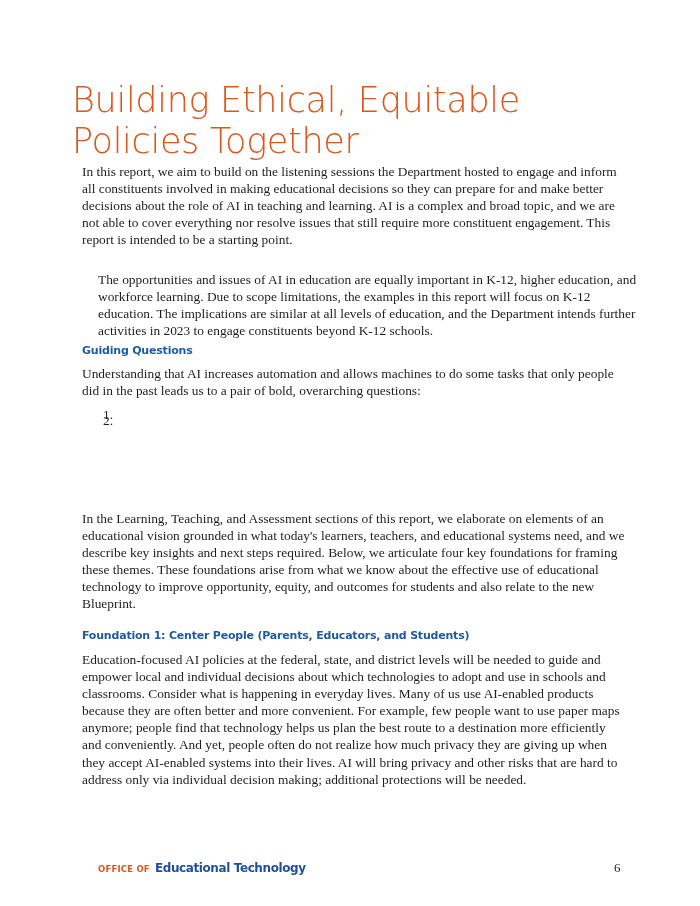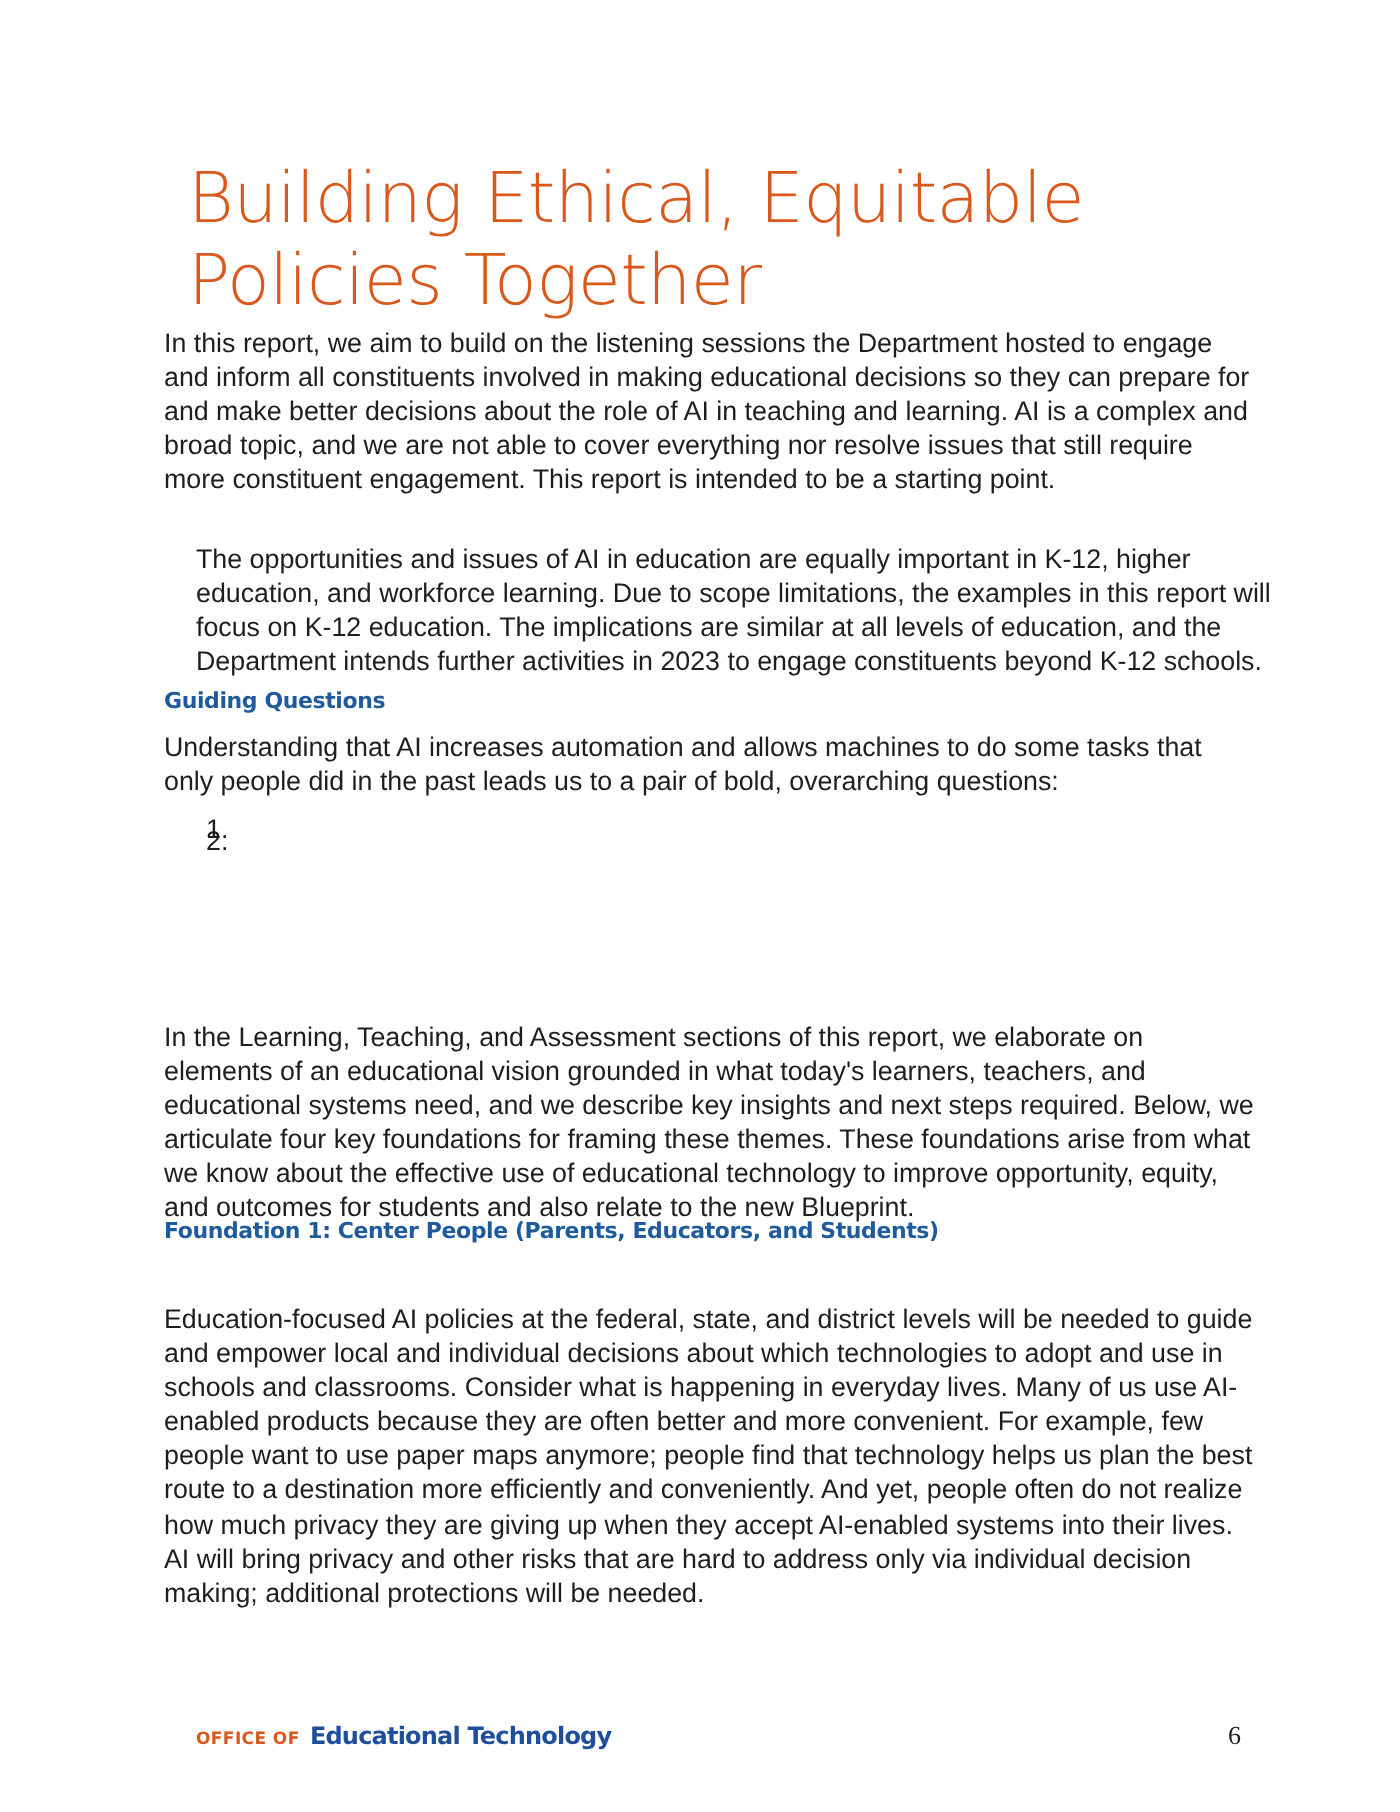"Building Ethical, Equitable Policies" .title { left: 94px -> 72px }
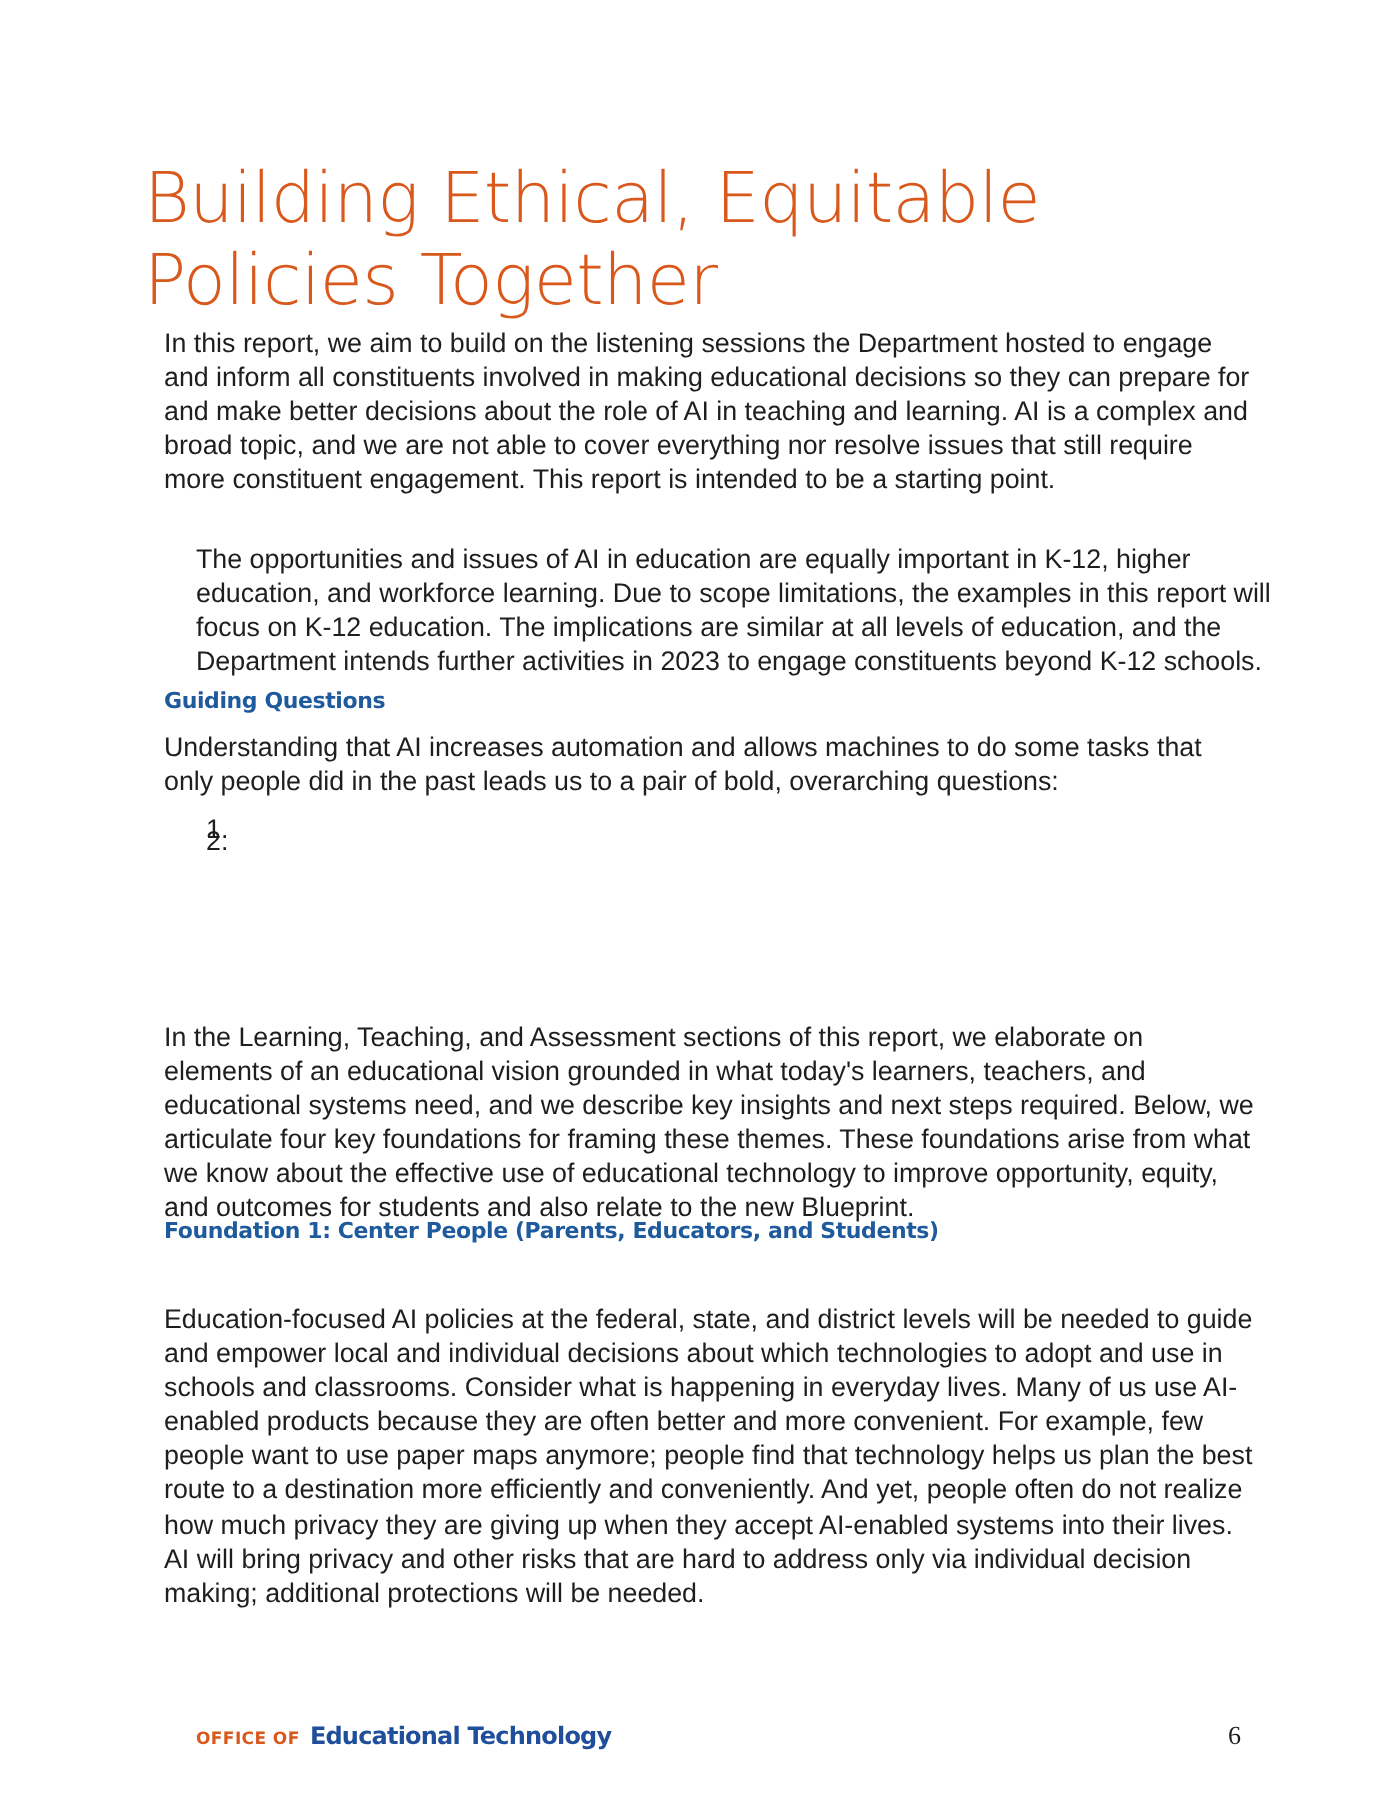"In this report, we aim" .body-text { font-family: Liberation Sans, sans-serif -> Liberation Serif, serif }
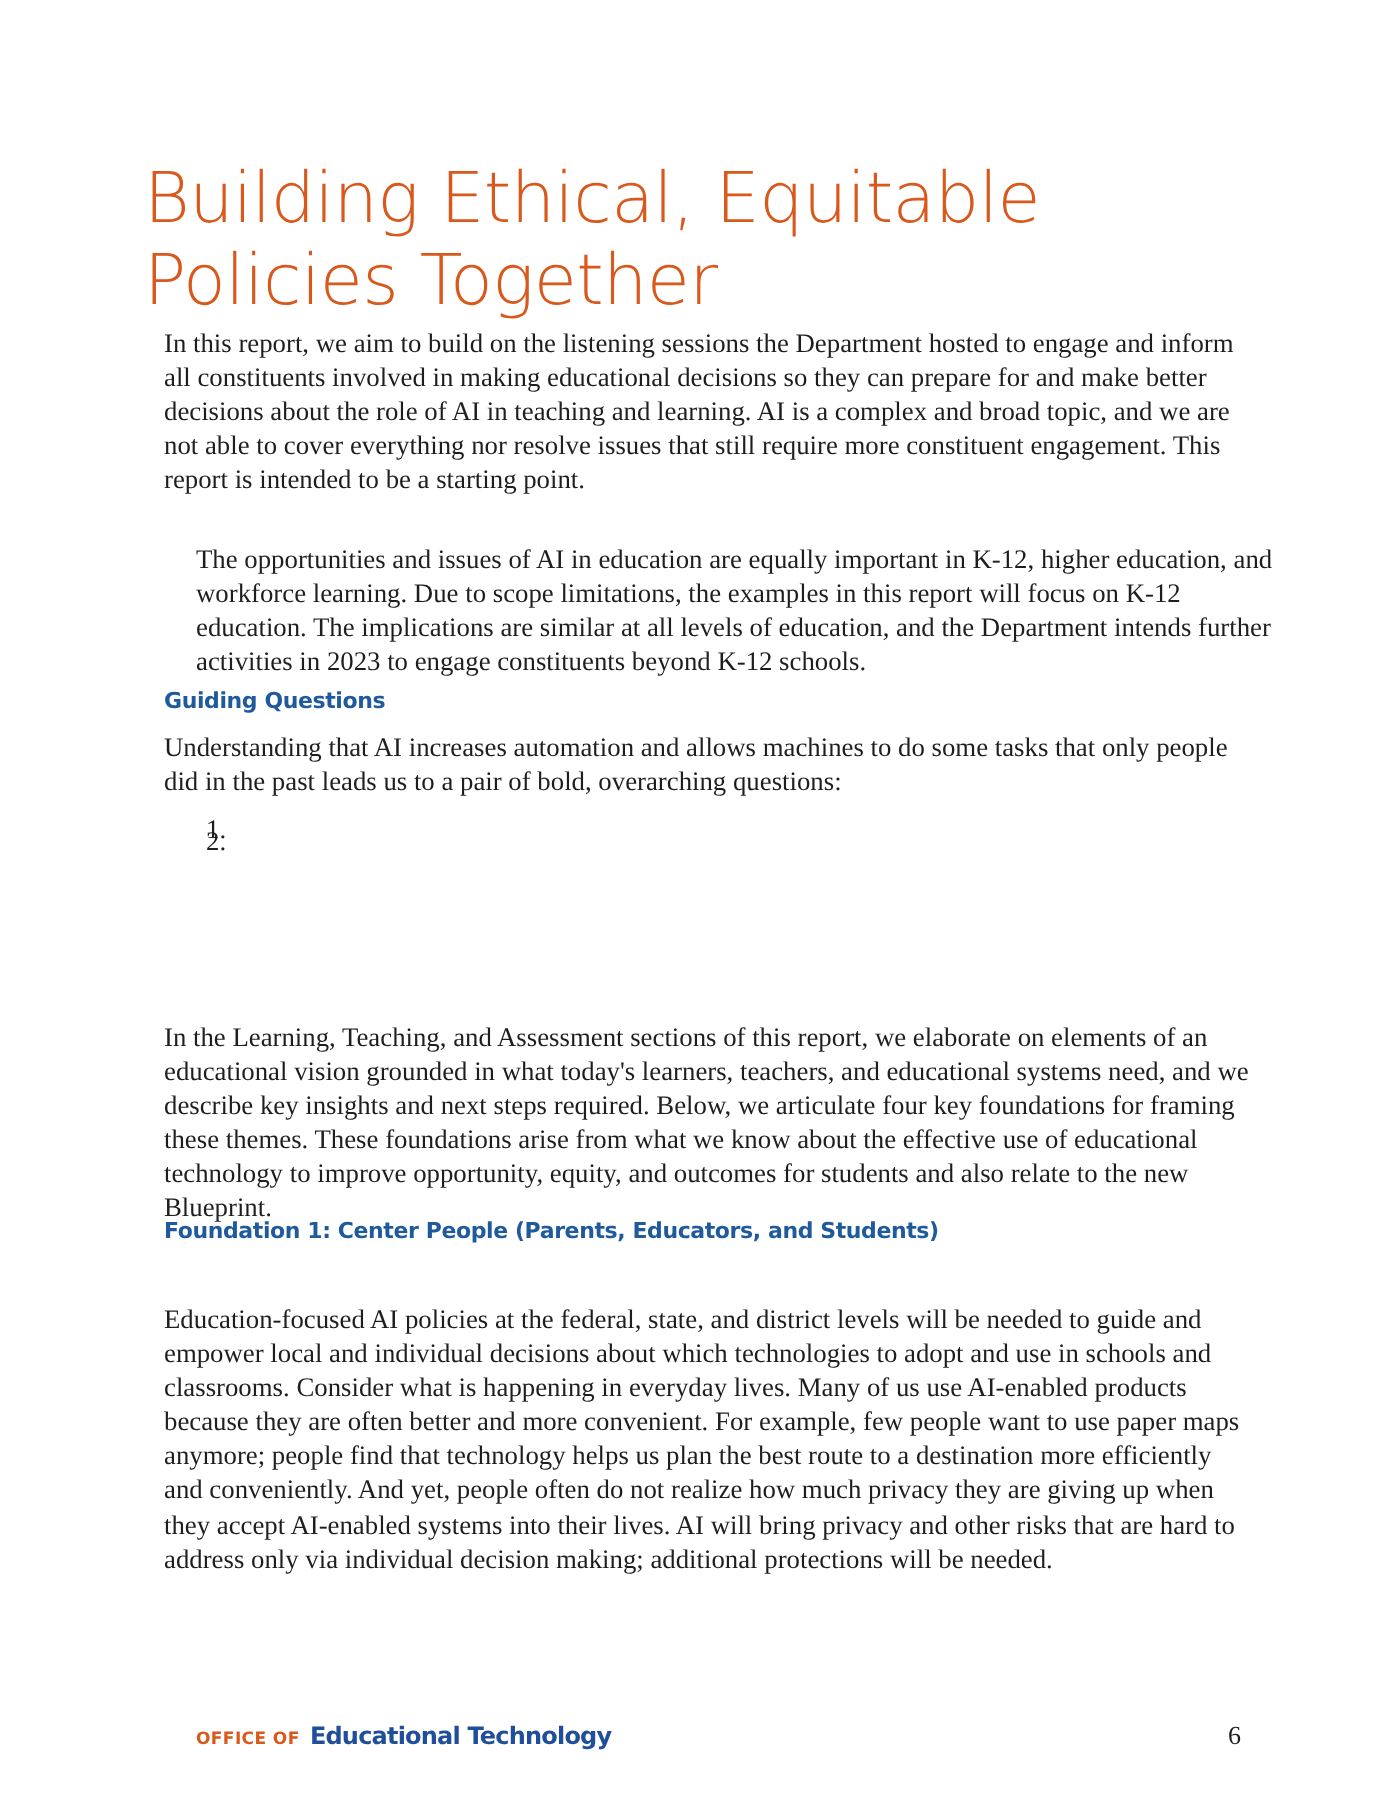"Foundation 1: Center People (Parents," .h-f1 { top: 606px -> 626px }
